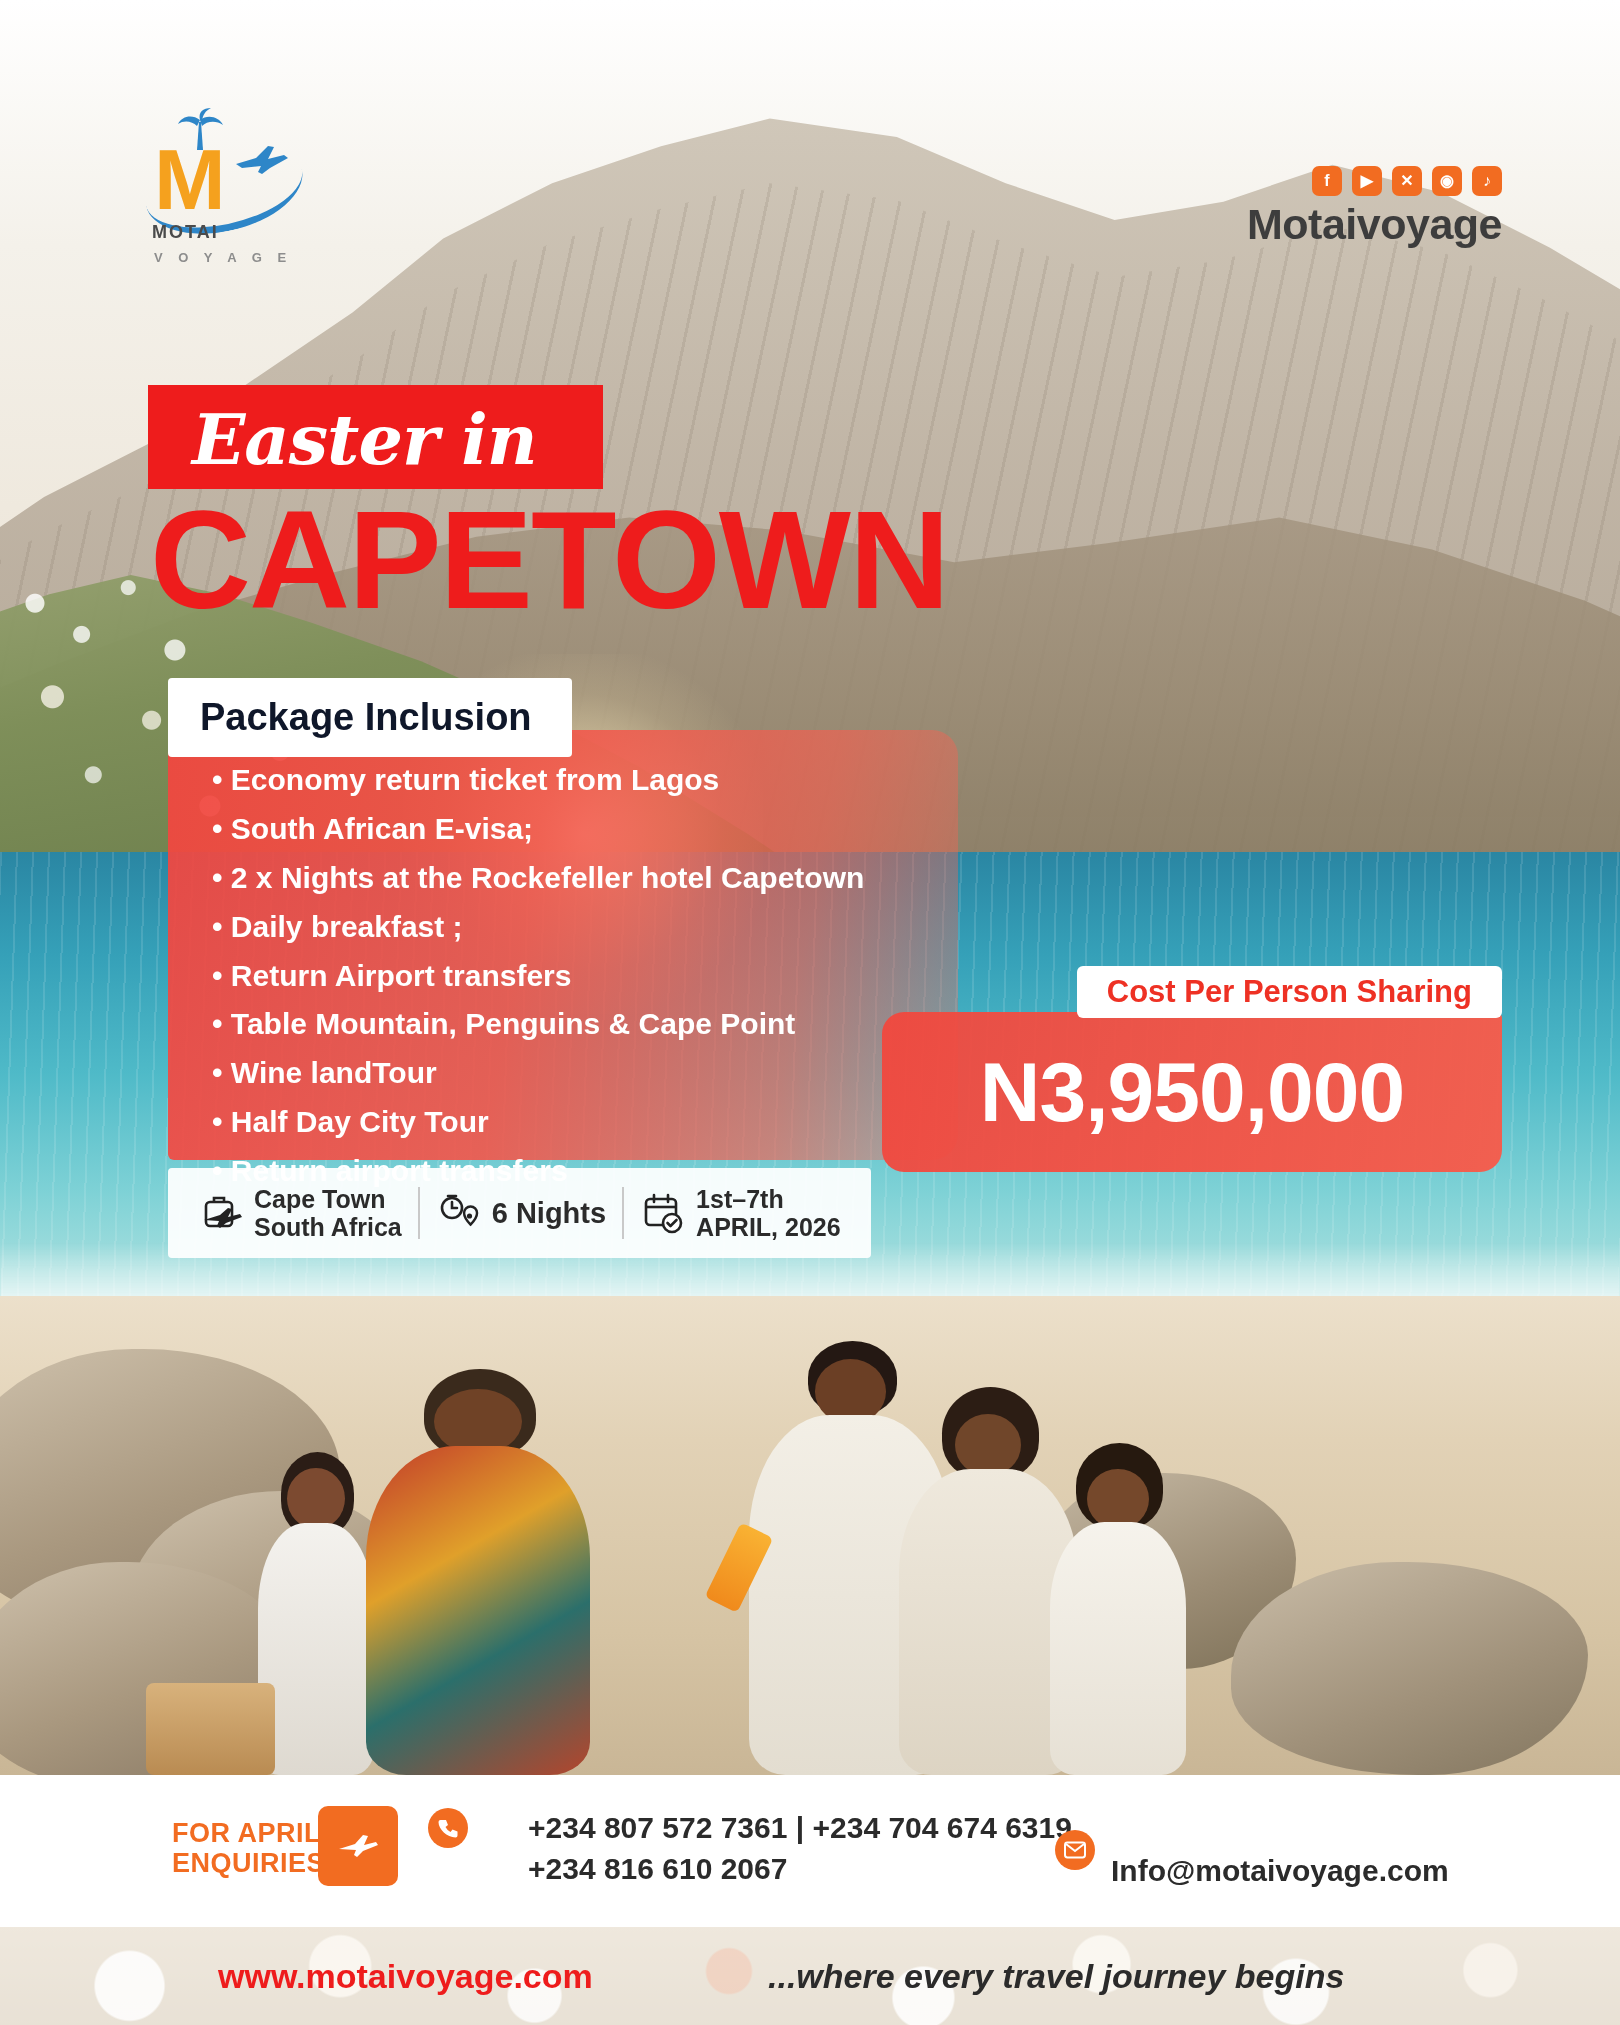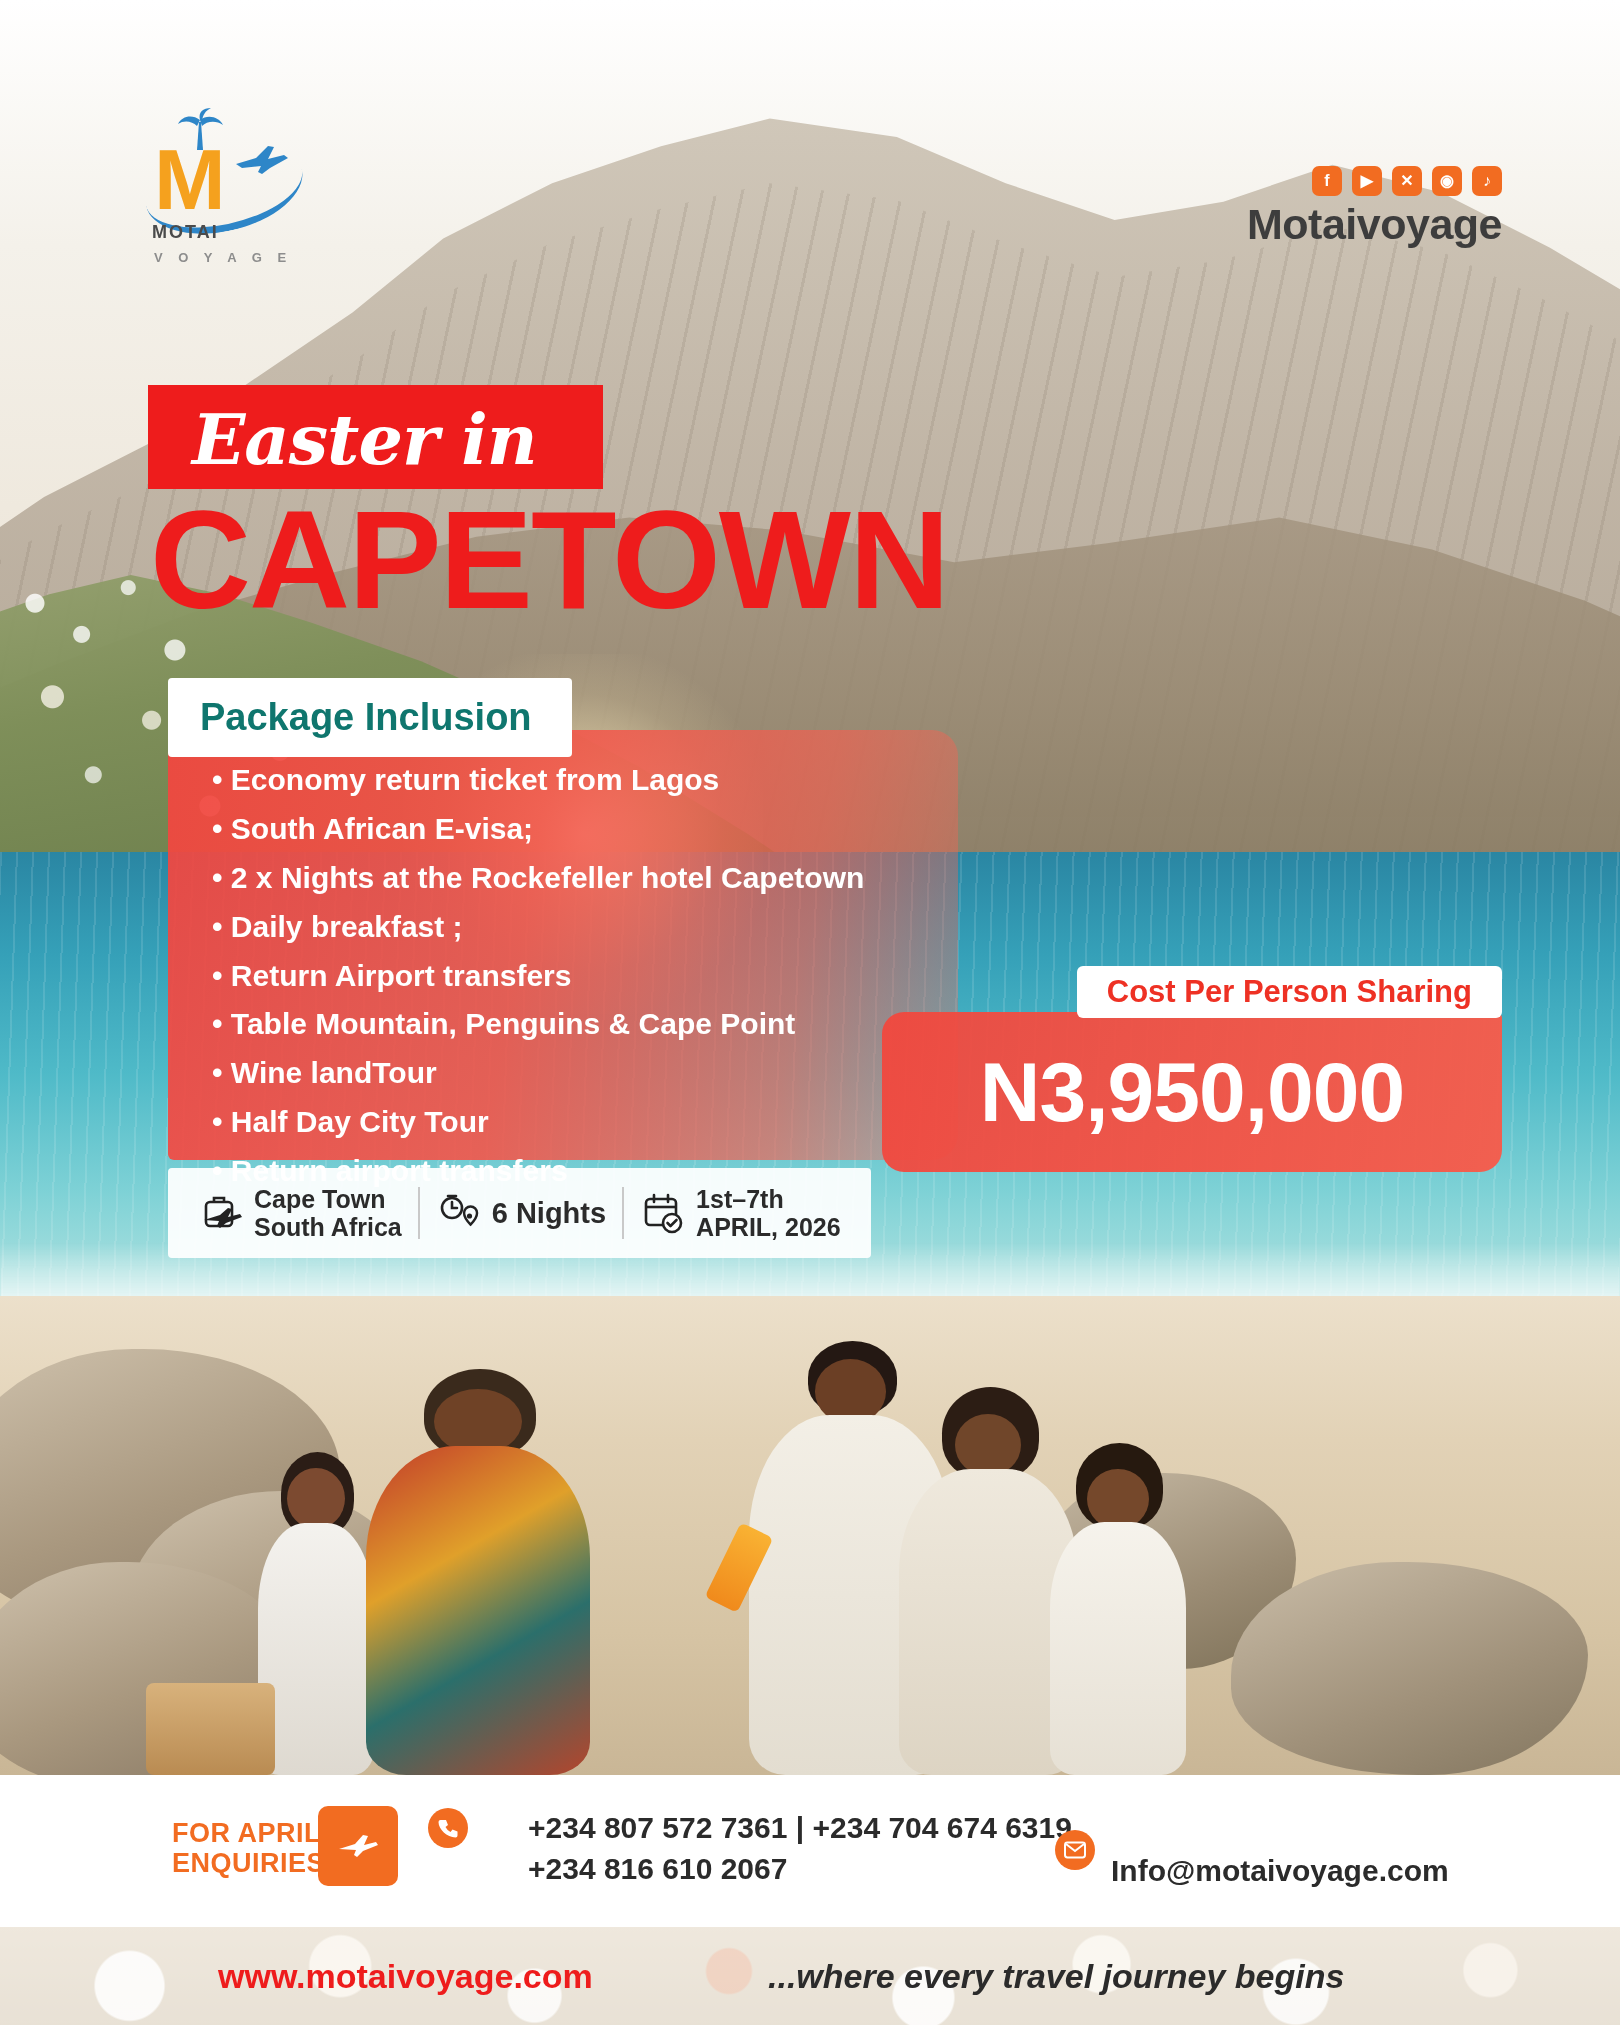"Package Inclusion" .pkg-chip { color: #0f766e -> #0f172a }
